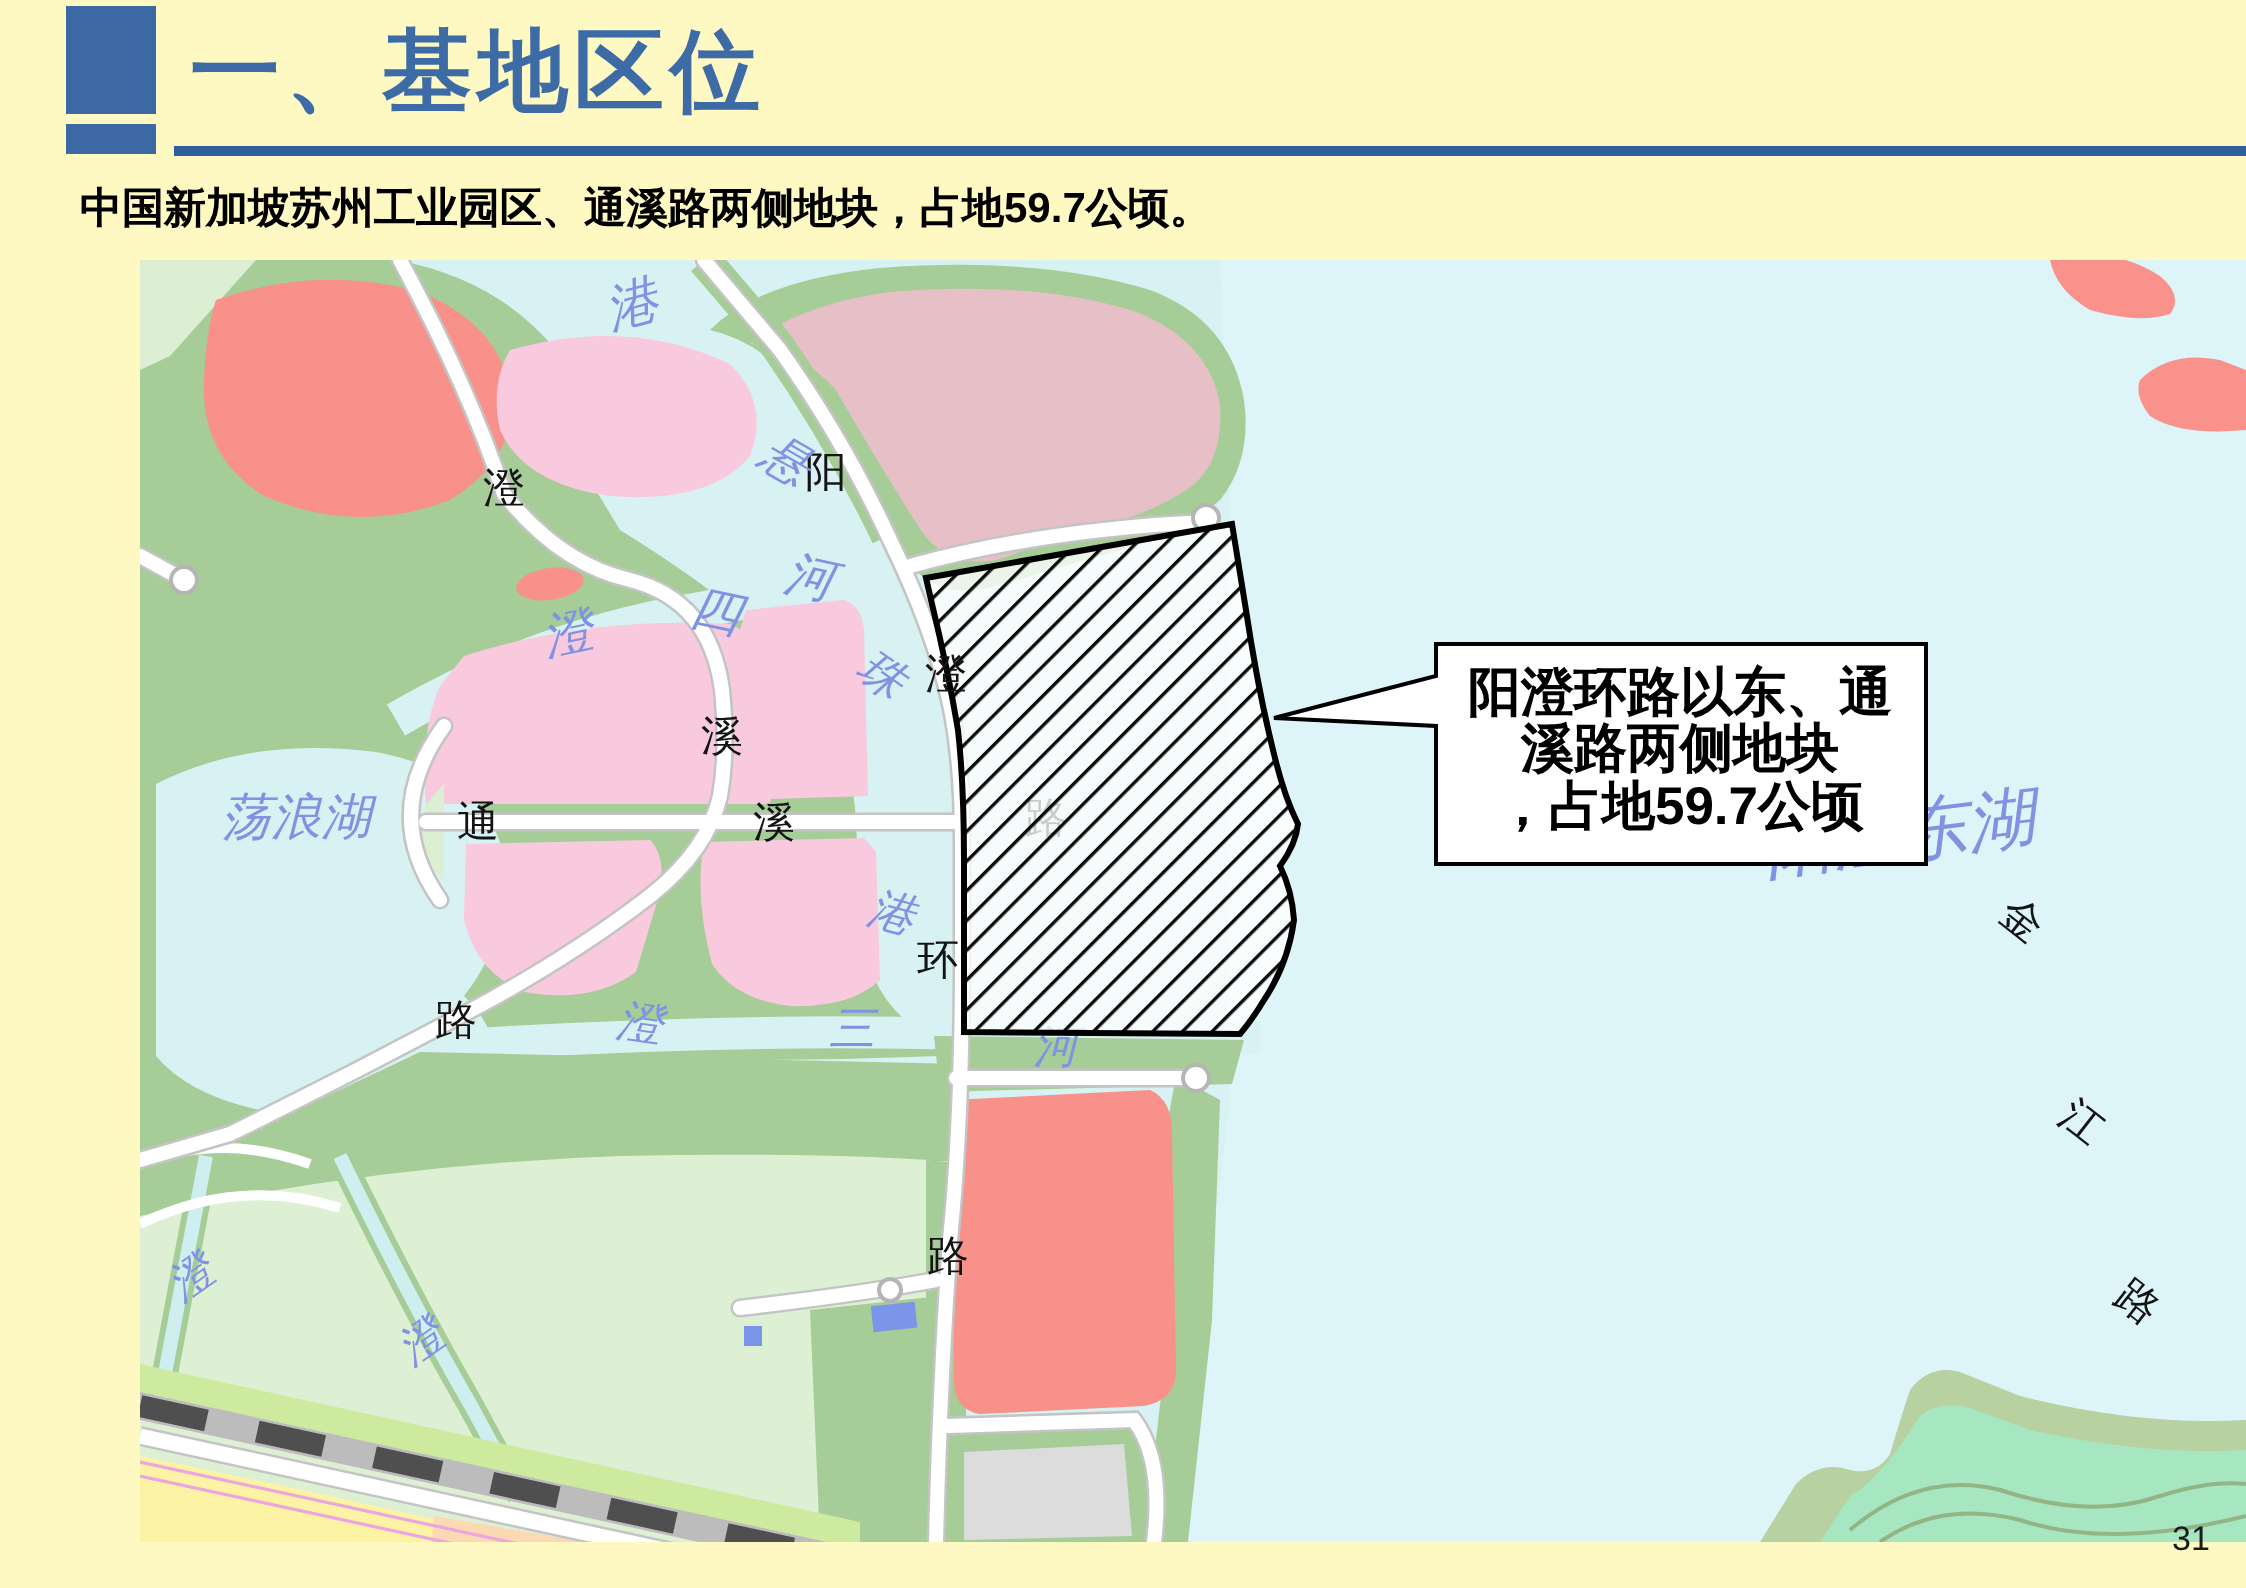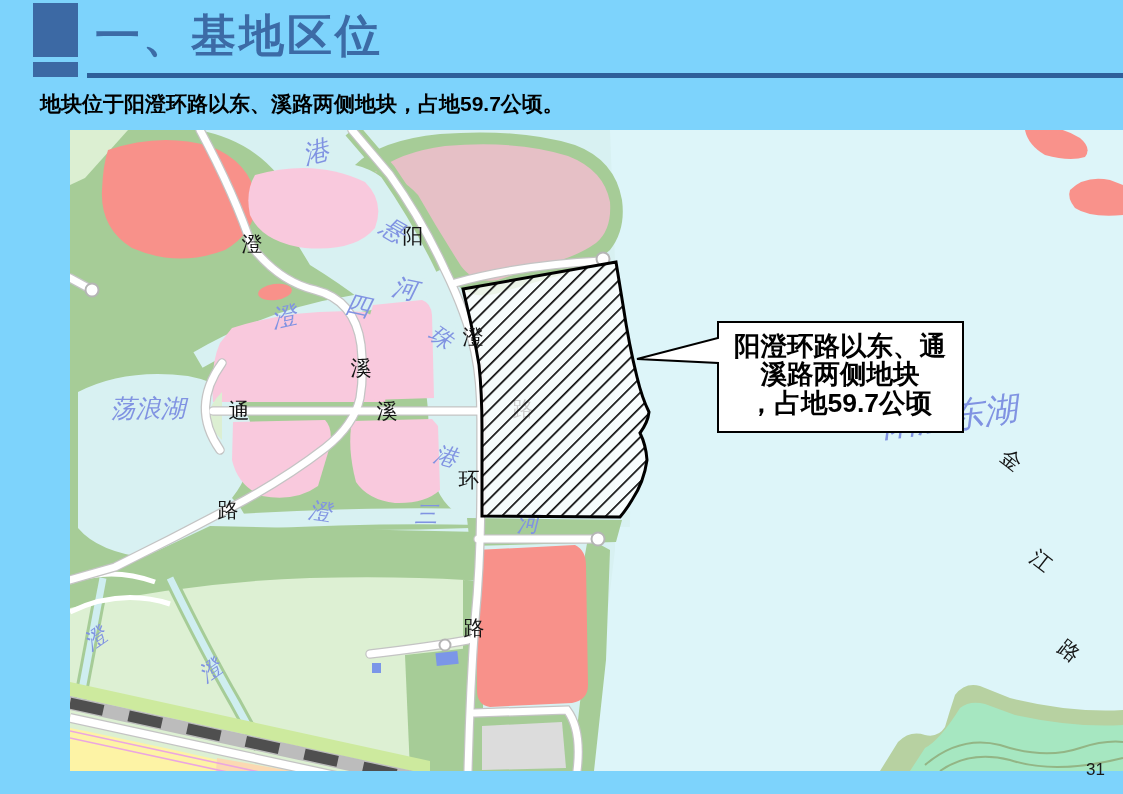"一、基地区位" #slide { background: #7dd3fc -> #fef9c3 }
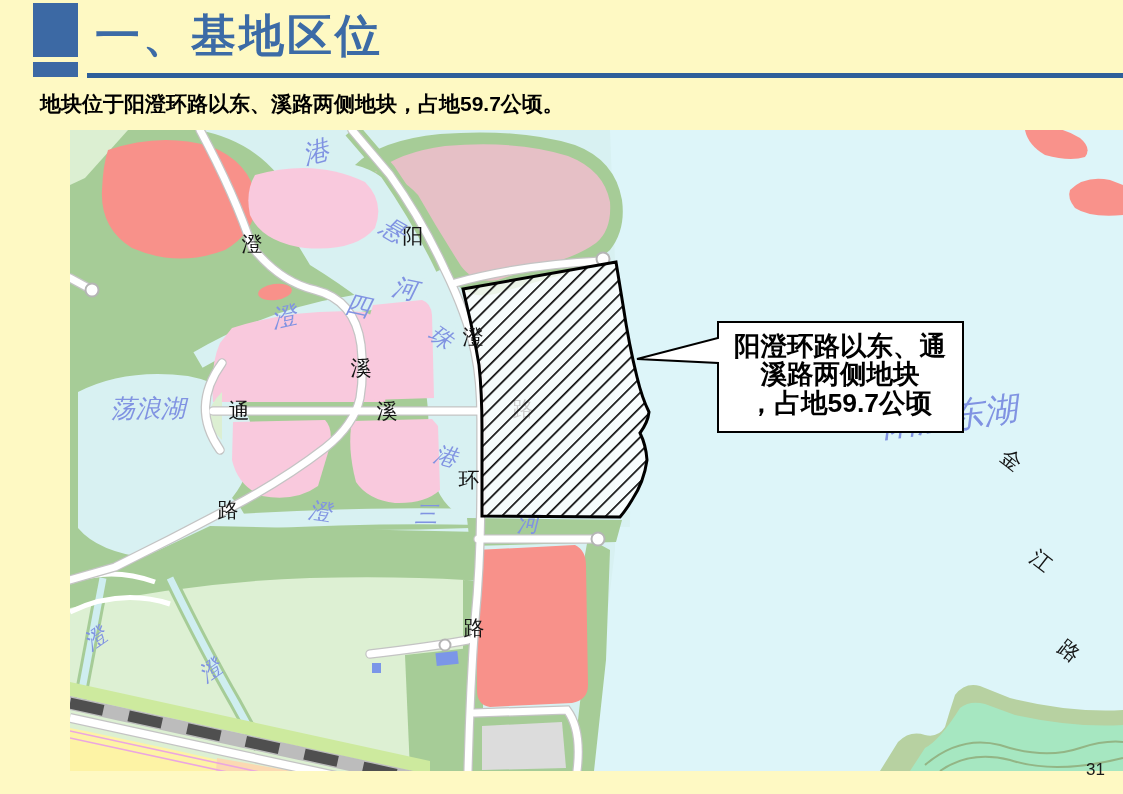"地块位于阳澄环路以东、溪路两侧地块，占地59.7公顷。" p { text: 地块位于阳澄环路以东、 -> 中国新加坡苏州工业园区、通 }
